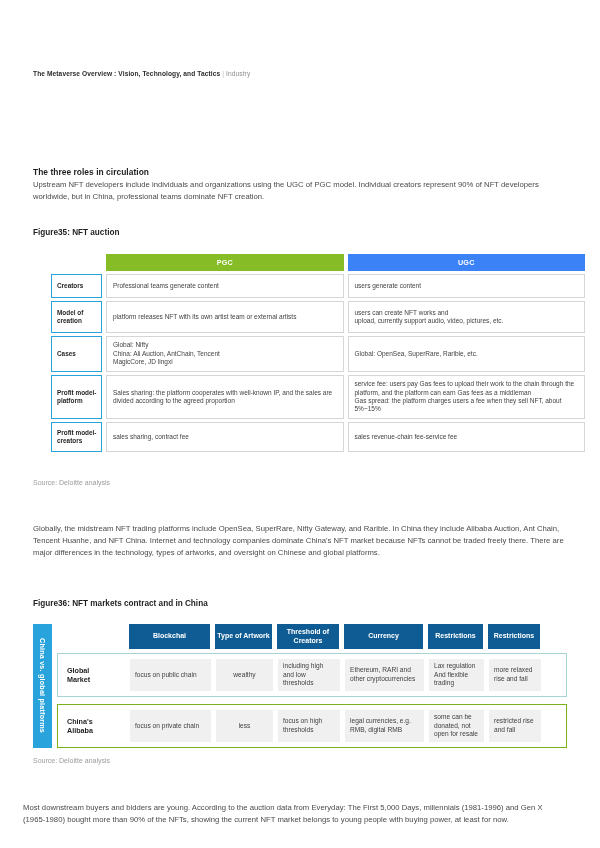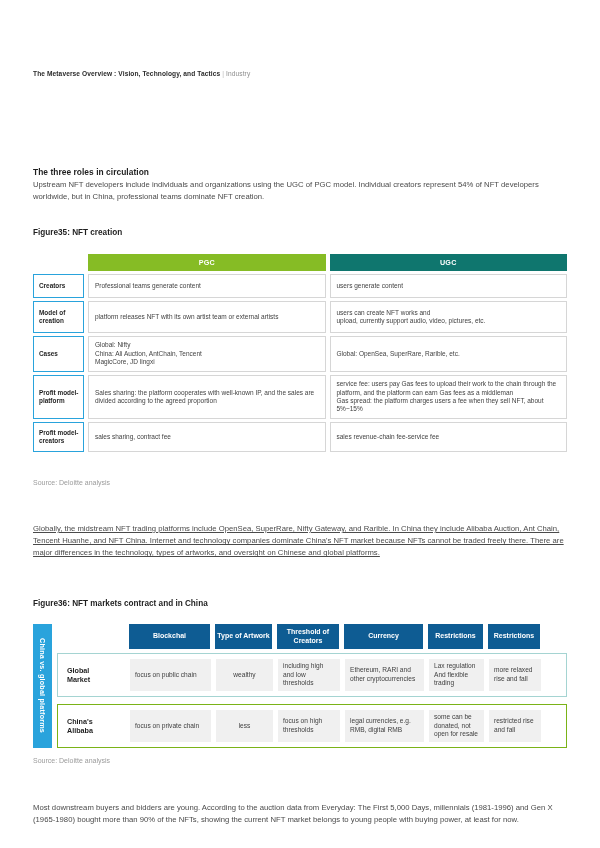"Upstream NFT developers include" p.body-par { text: 54% -> 90% }
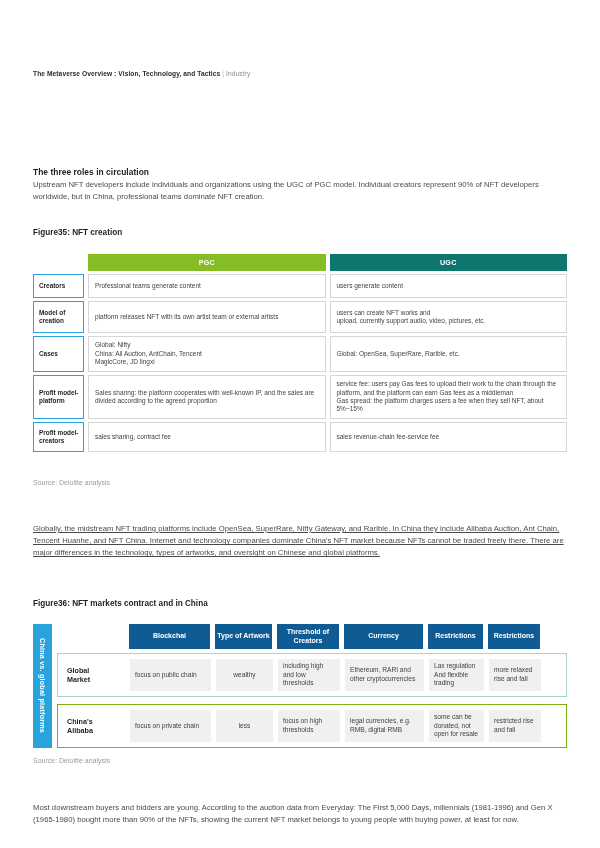"Figure35: NFT creation" div.fig-caption { text: creation -> auction }
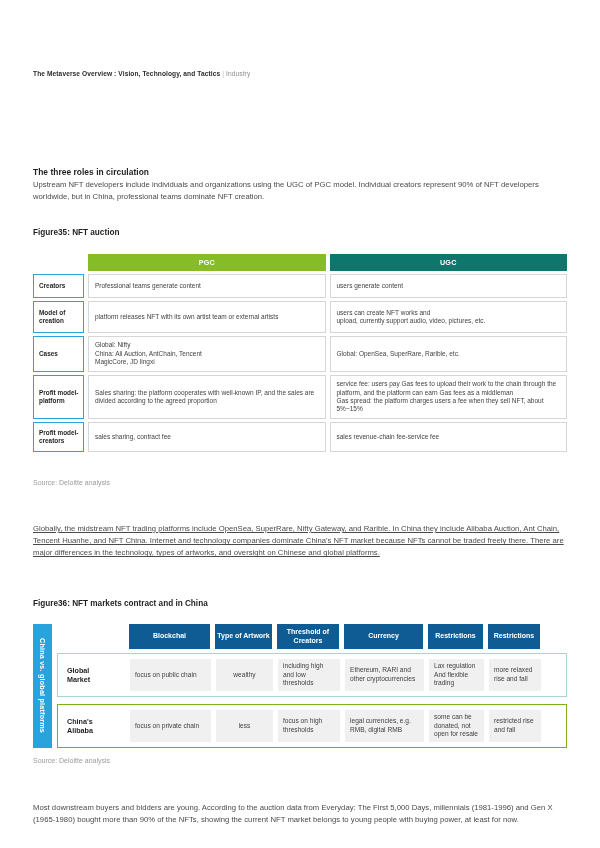"PGC" .at-table1 { left: 33px -> 51px }
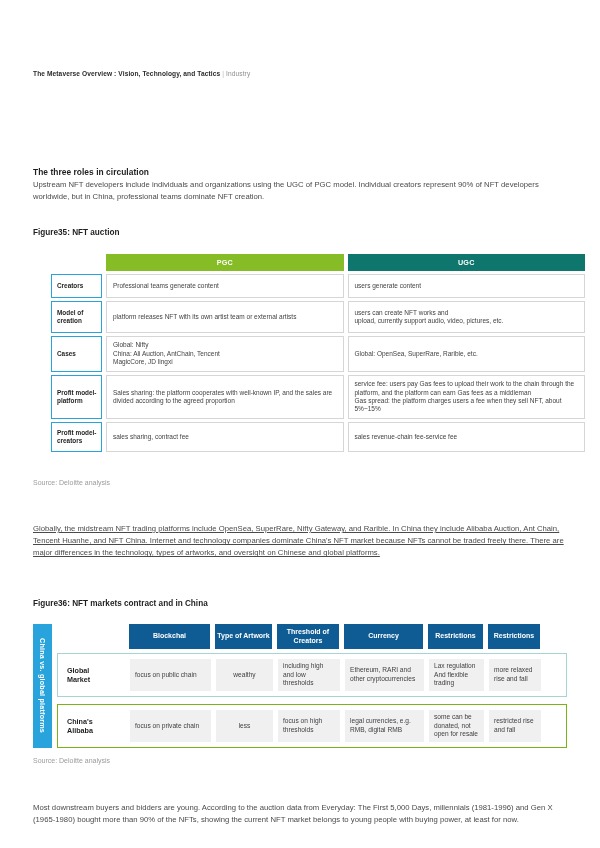"UGC" .t1-head-ugc { background: #0f766e -> #3b82f6 }
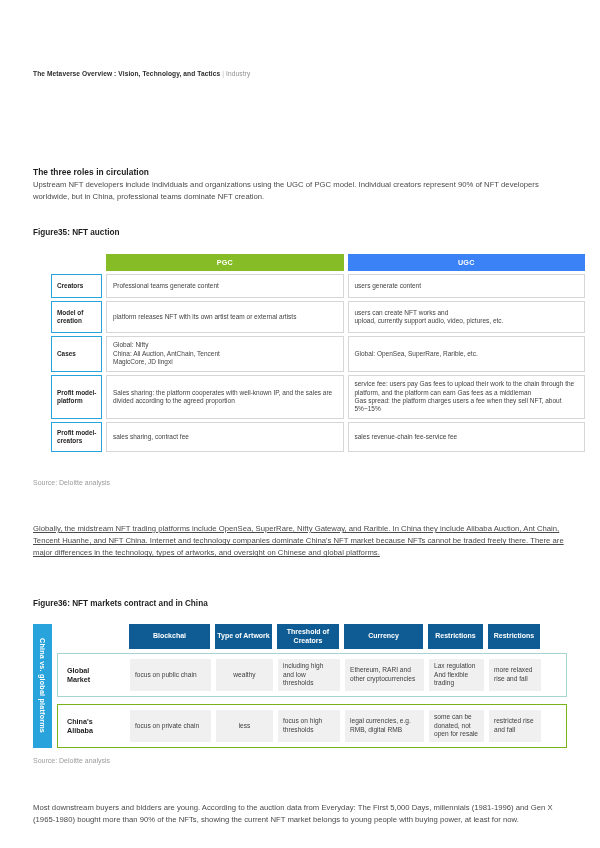"Globally, the midstream NFT trading" .at-par2 { text-decoration: underline -> none }
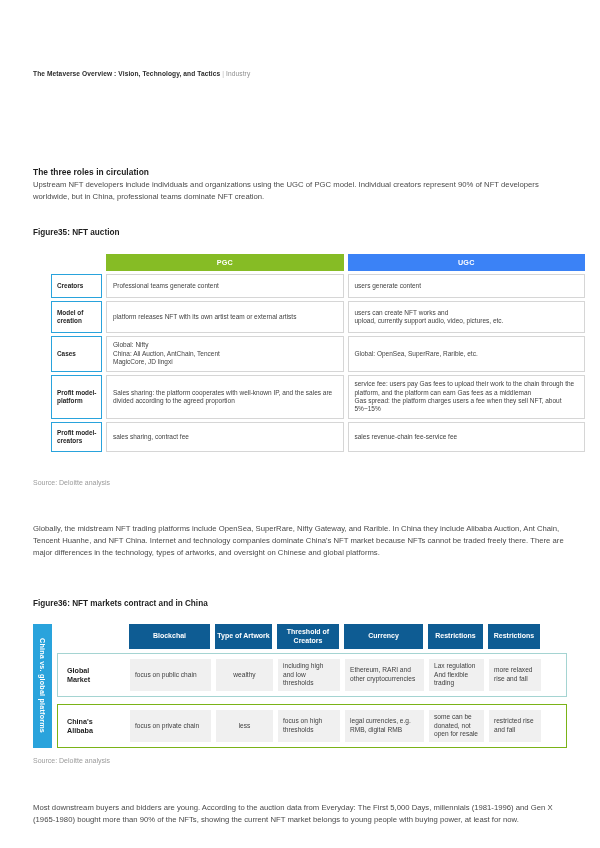"Most downstream buyers and bidders" .at-par3 { left: 33px -> 23px }
